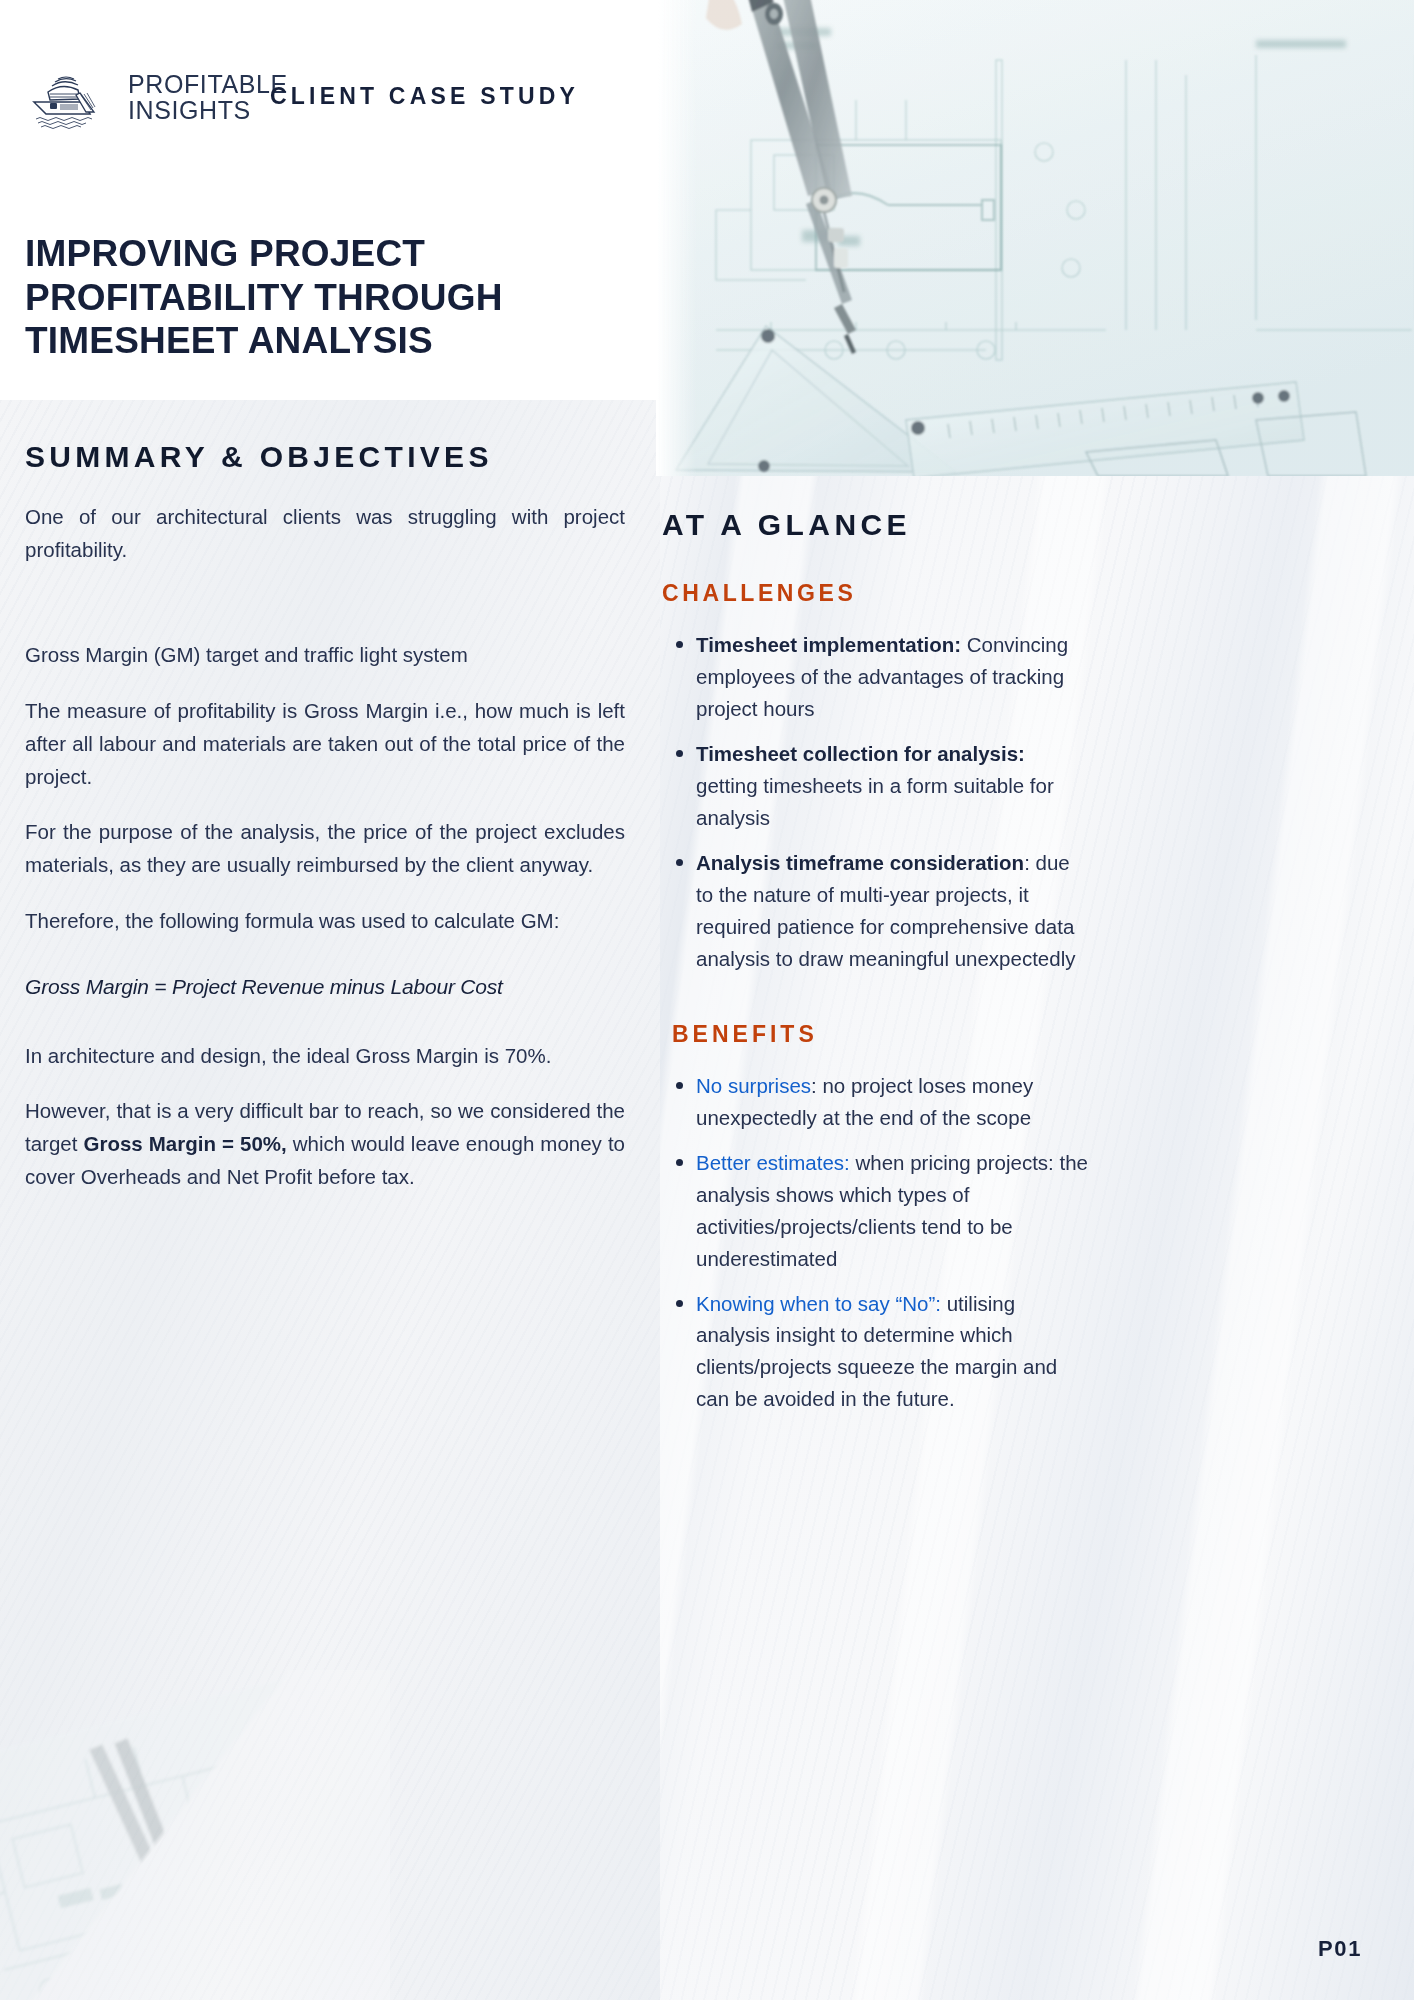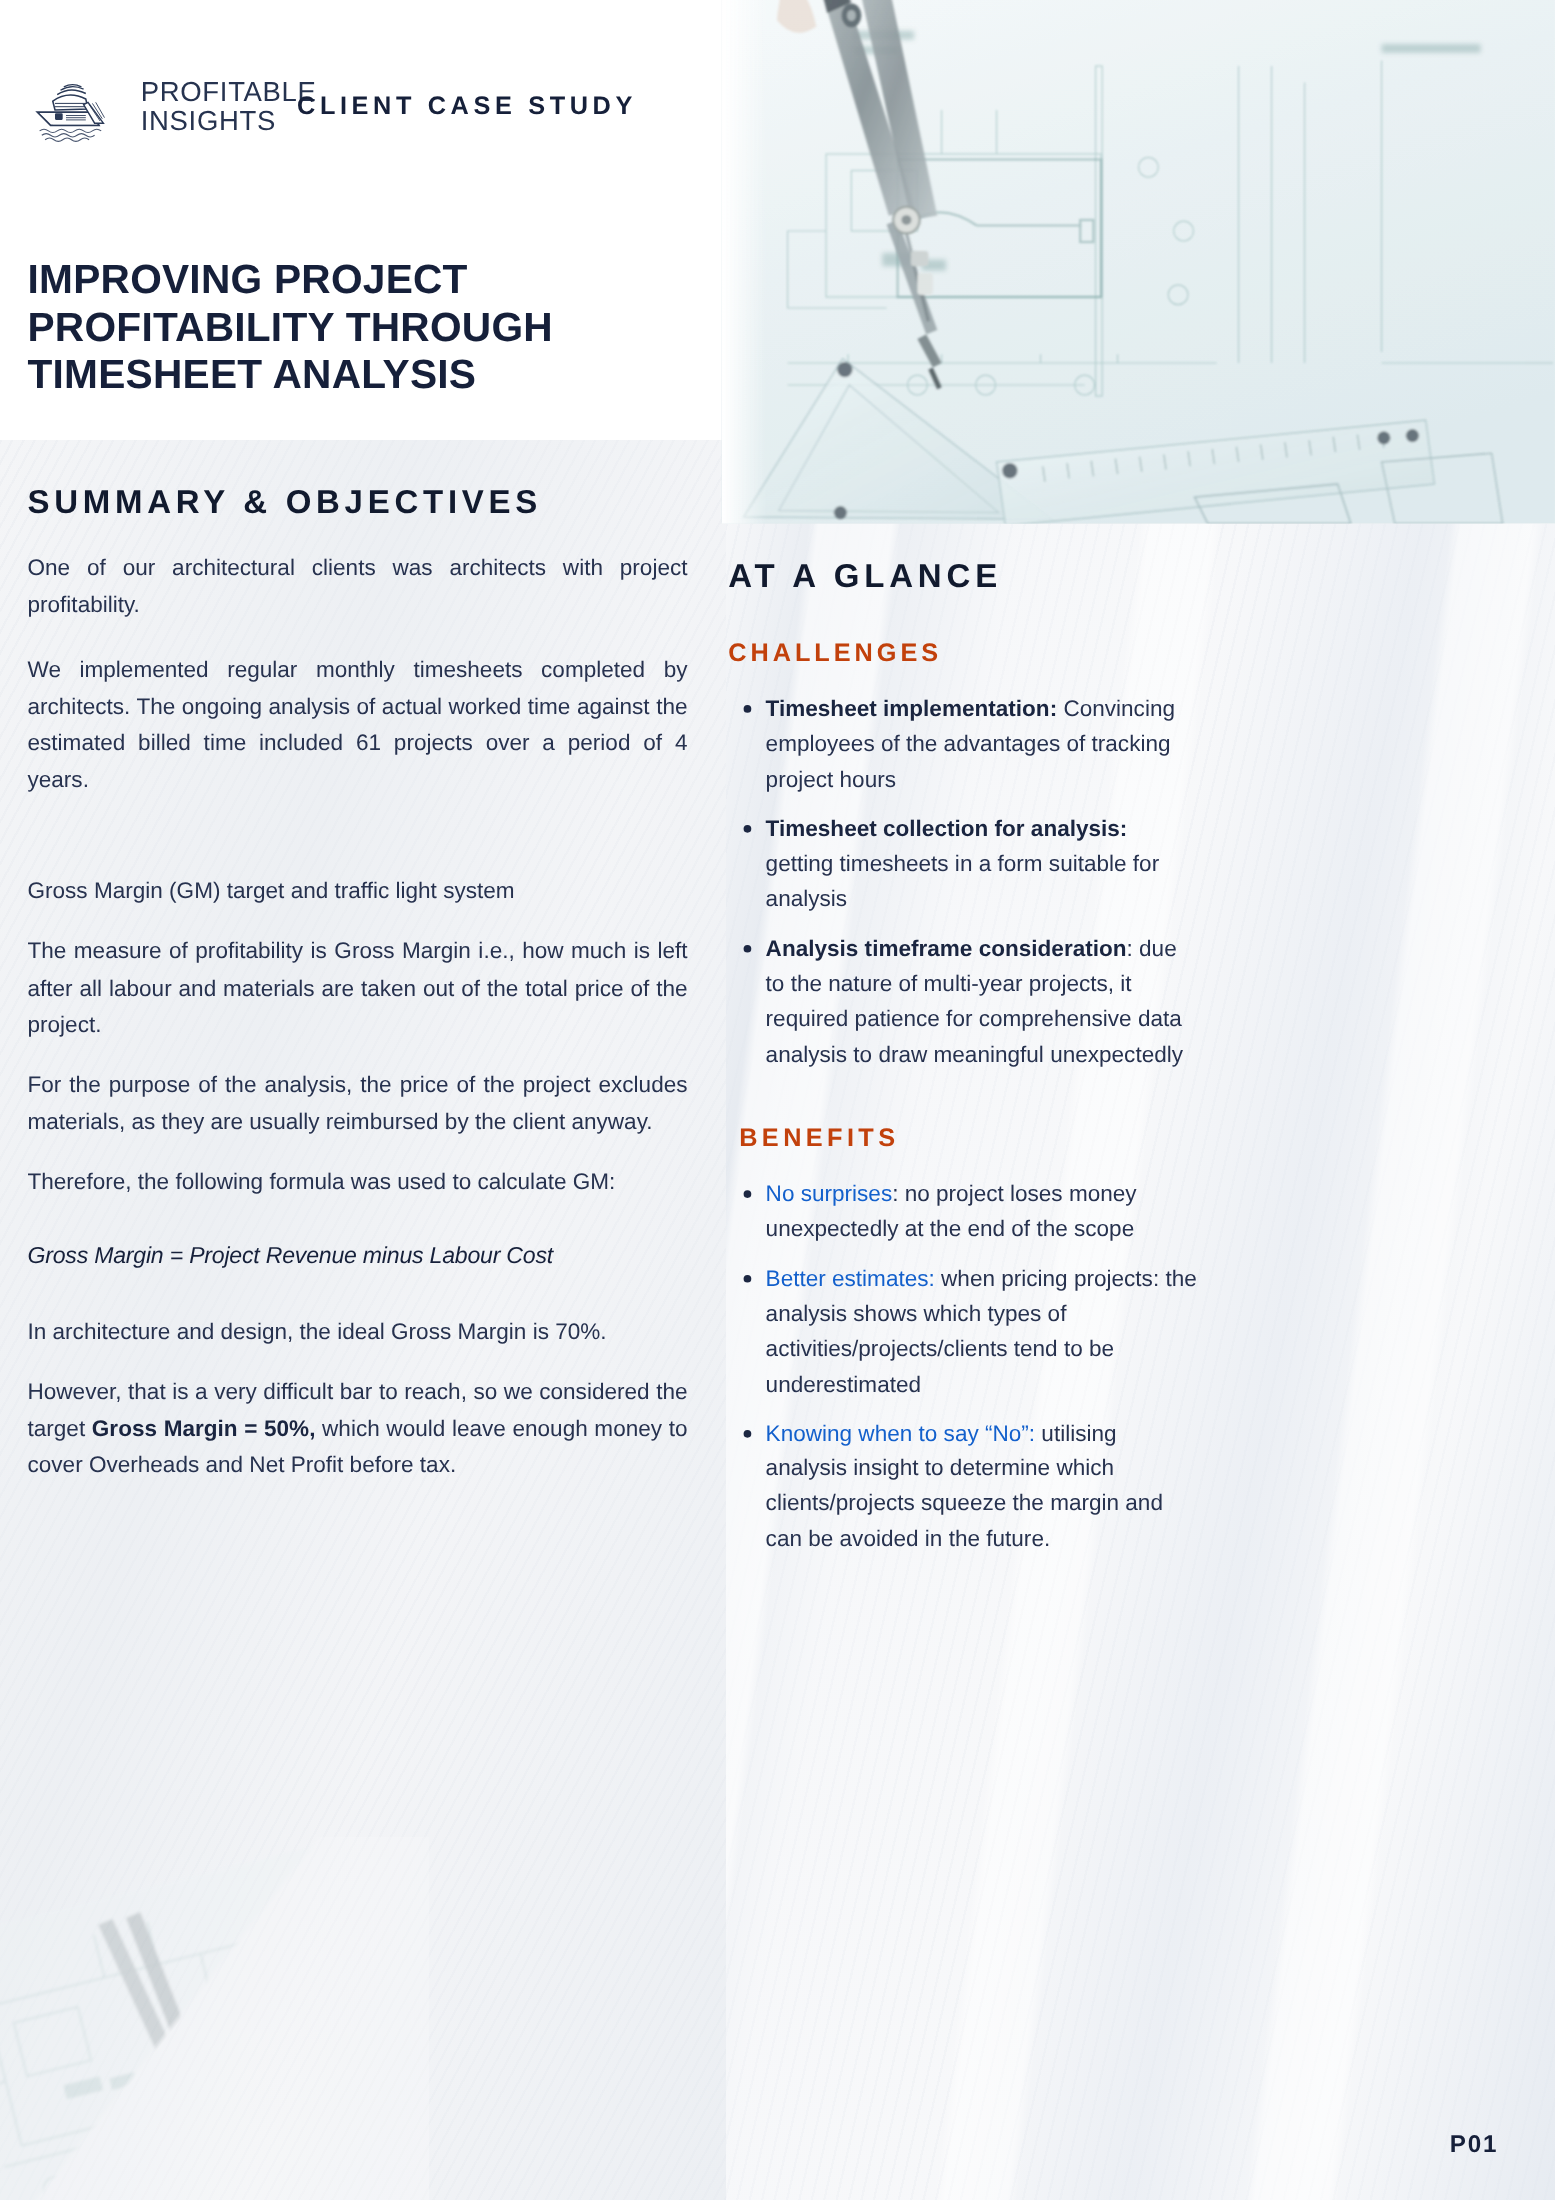"One of our architectural clients" p.para { text: architects -> struggling }
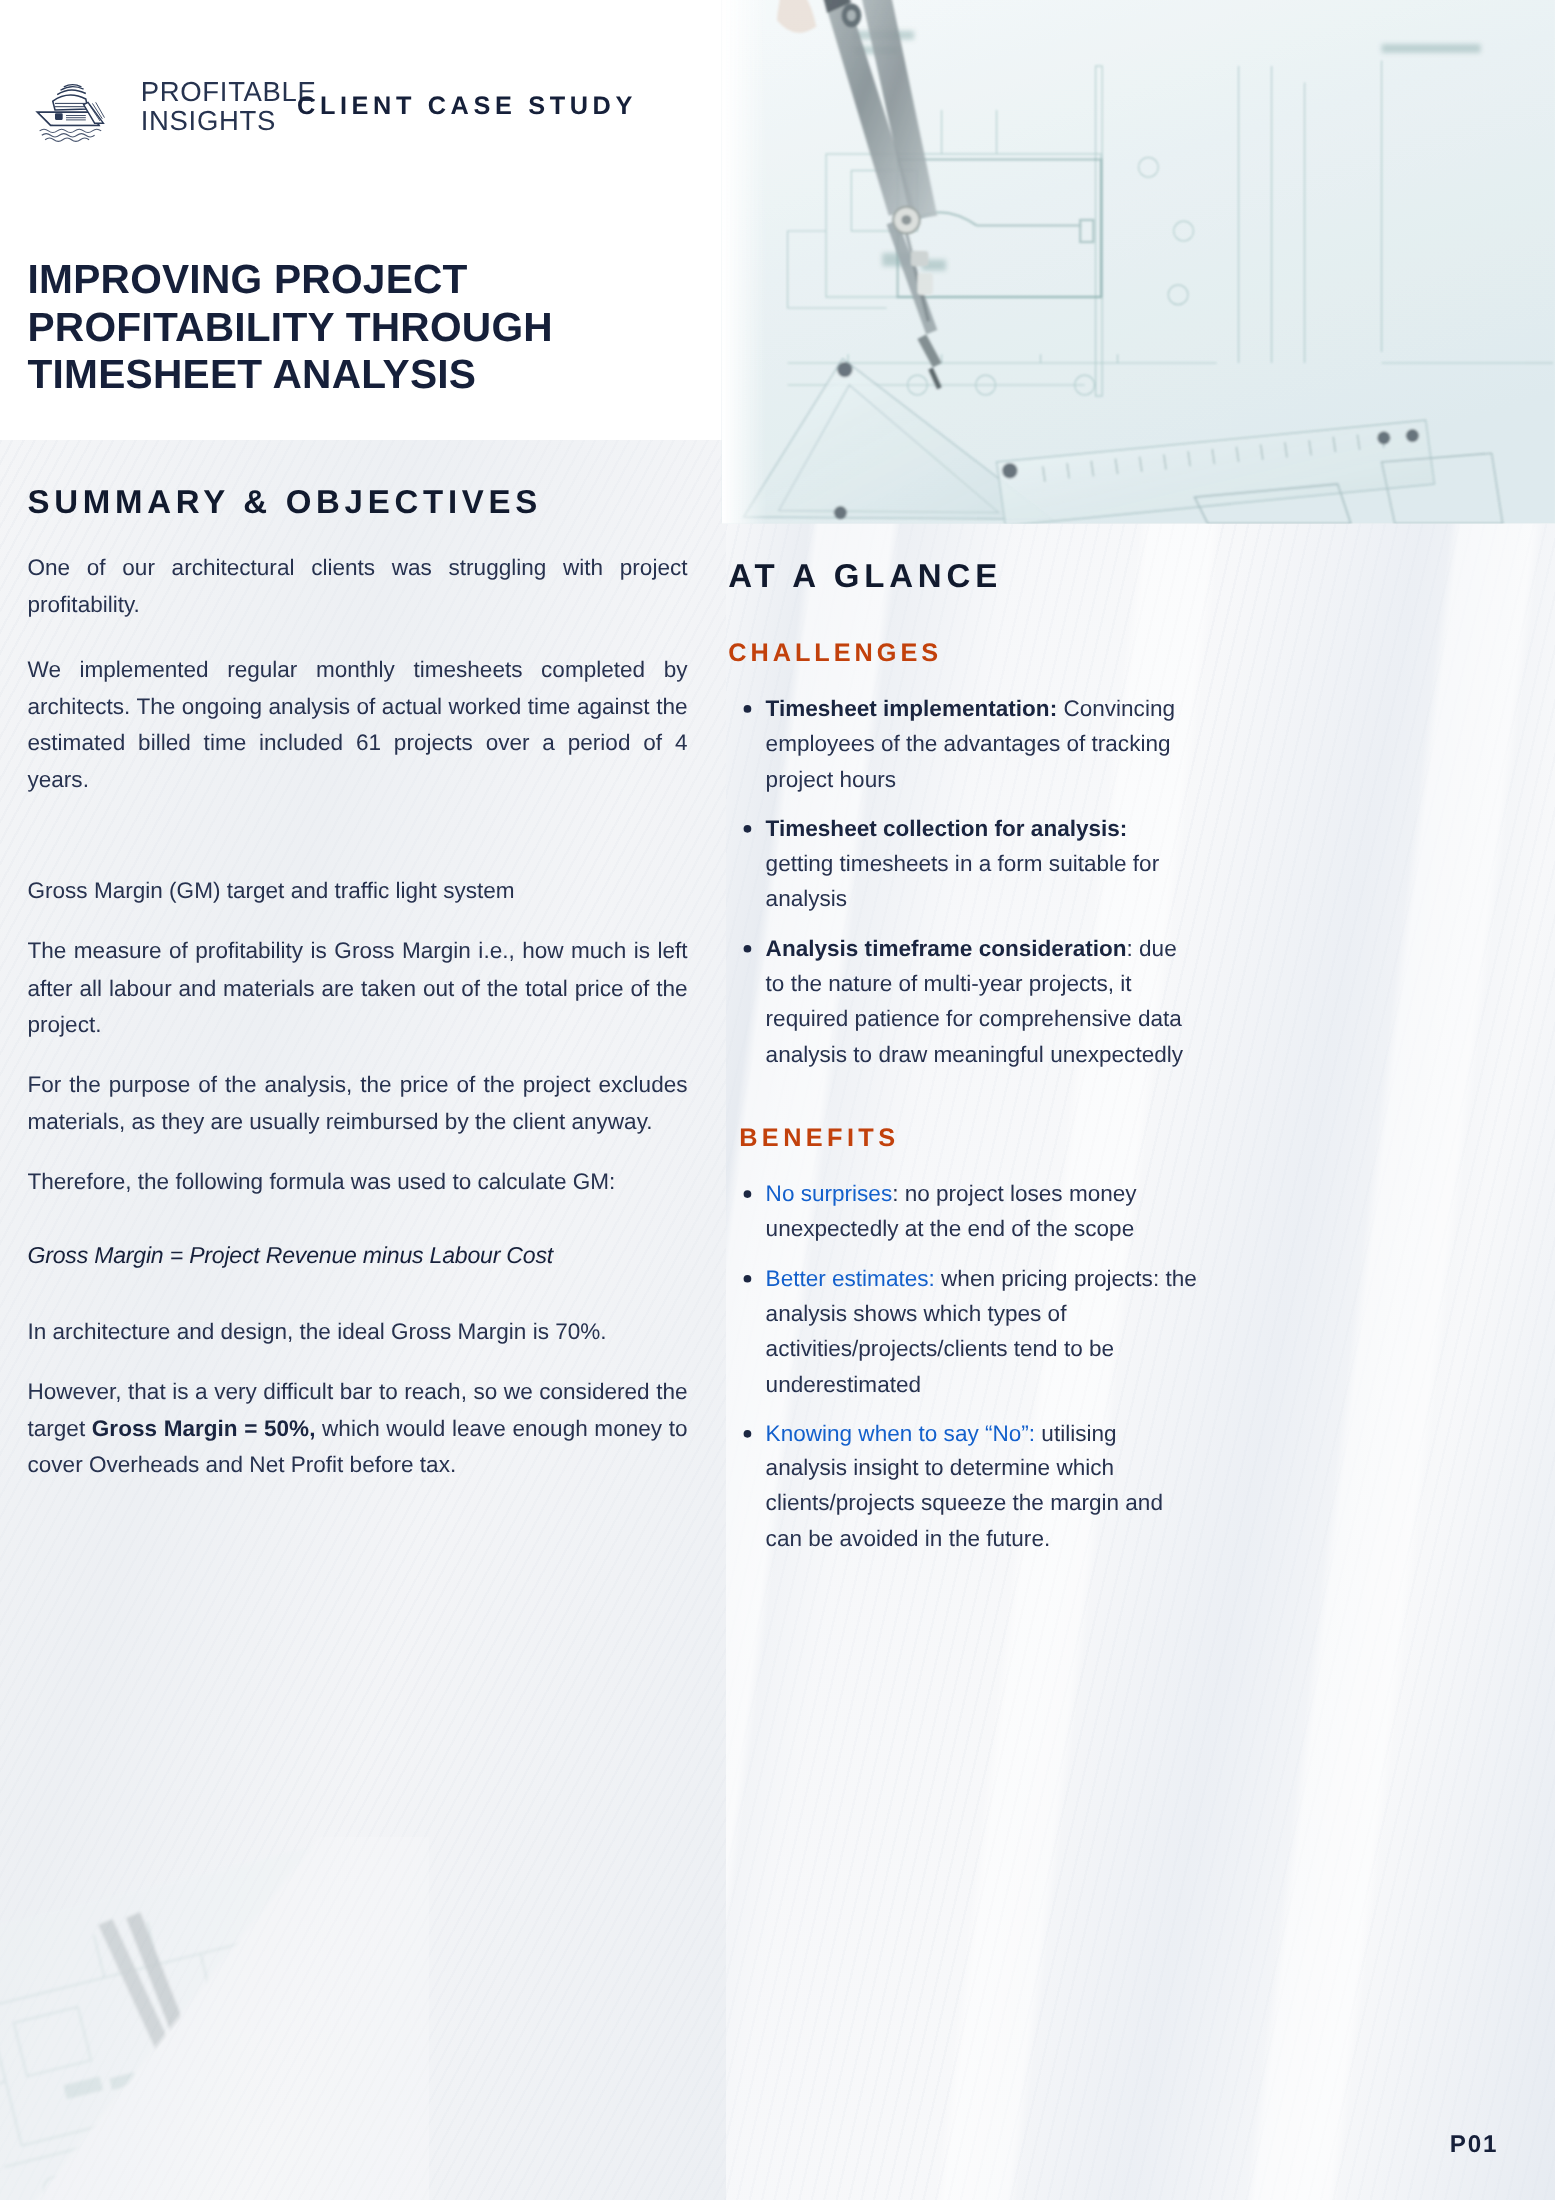"We implemented regular monthly" p.para { html: <p>We implemented regular monthly timesheets completed by architects. The ongoing analysis of actual worked time against the estimated billed time included 61 projects over a period of 4 years.</p> -> none }
